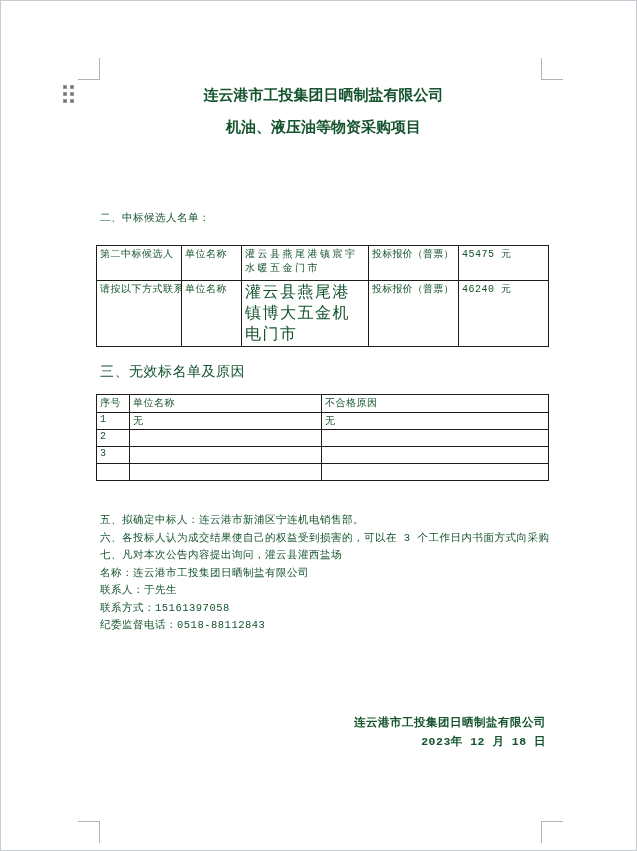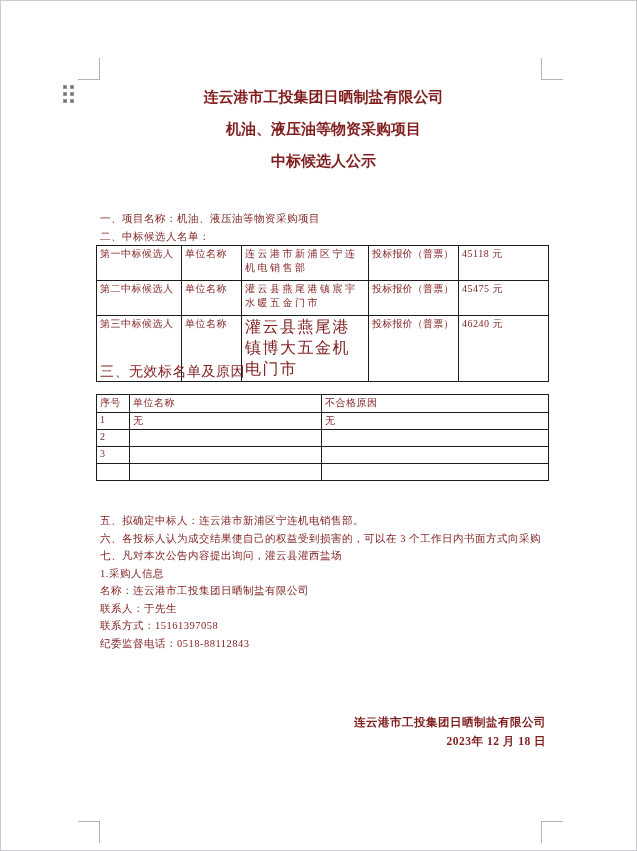"连云港市工投集团日晒制盐有限公司" .page { color: #7f1d1d -> #14532d; font-family: Liberation Serif, serif -> Liberation Mono, monospace }
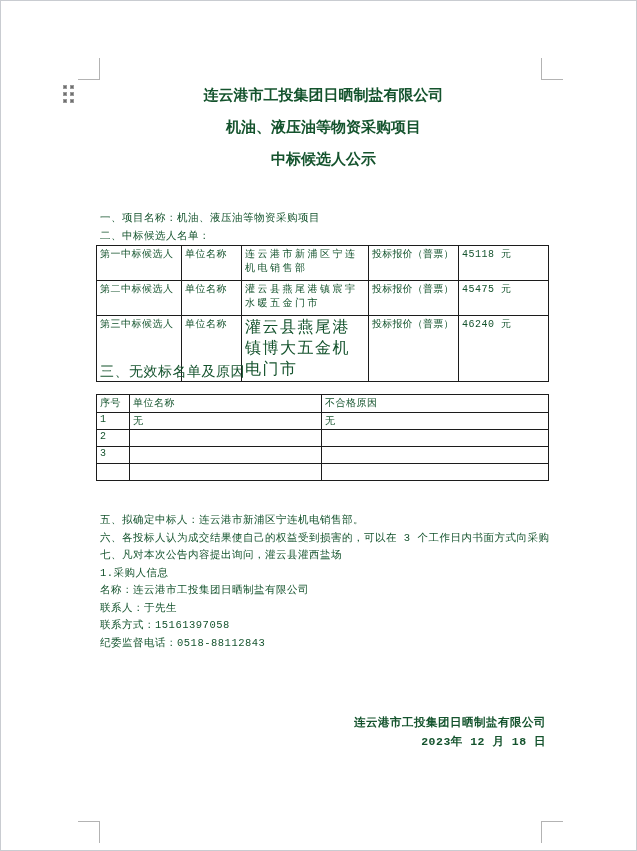"中标候选人公示" div { html: <div>中标候选人公示</div> -> none }
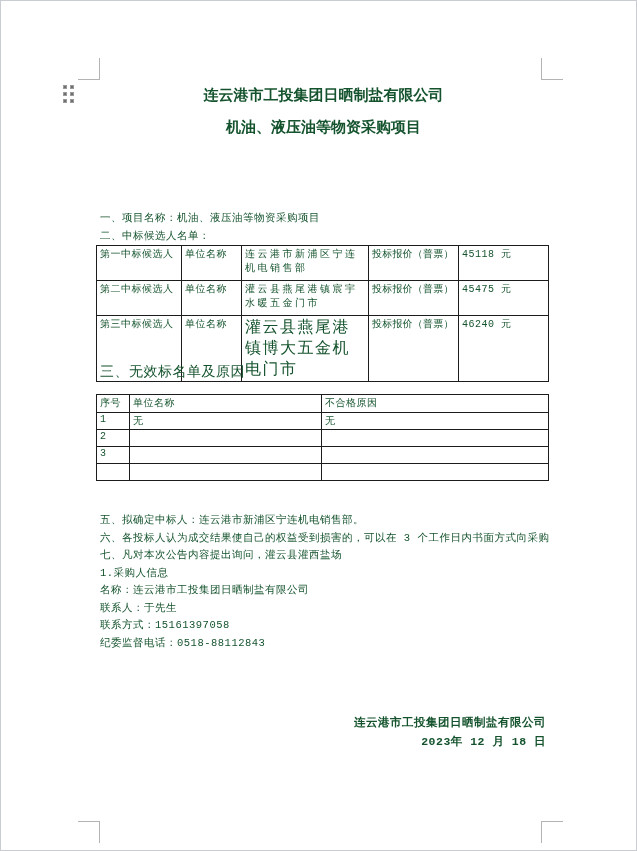"一、项目名称：机油、液压油等物资采购项目" div { html: <div>一、项目名称：机油、液压油等物资采购项目</div> -> none }
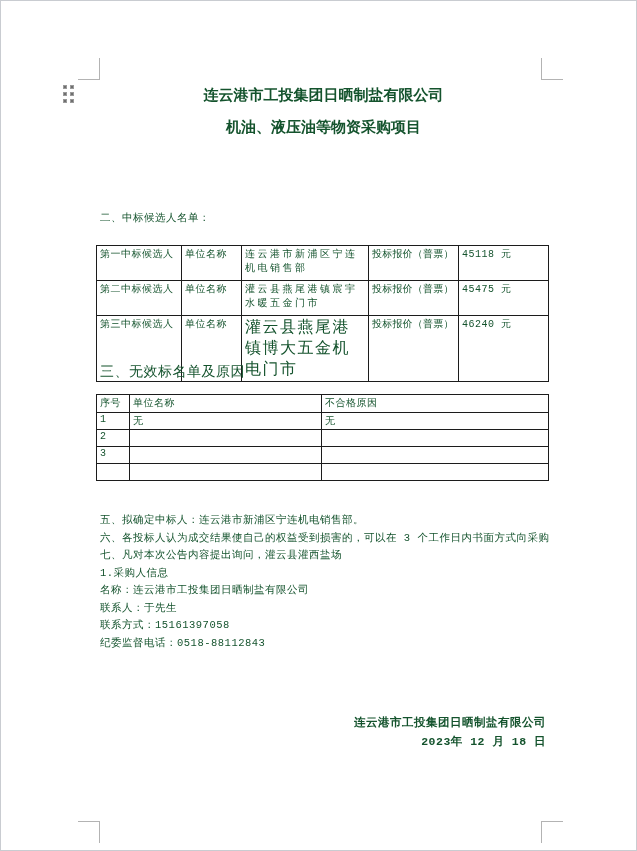"第一中标候选人" tr { html: <tr> <td>第一中标候选人</td> <td>单位名称</td> <td>连云港市新浦区宁连机电销售部</td> <td>投标报价（普票）</td> <td>45118 元</td> </tr> -> none }
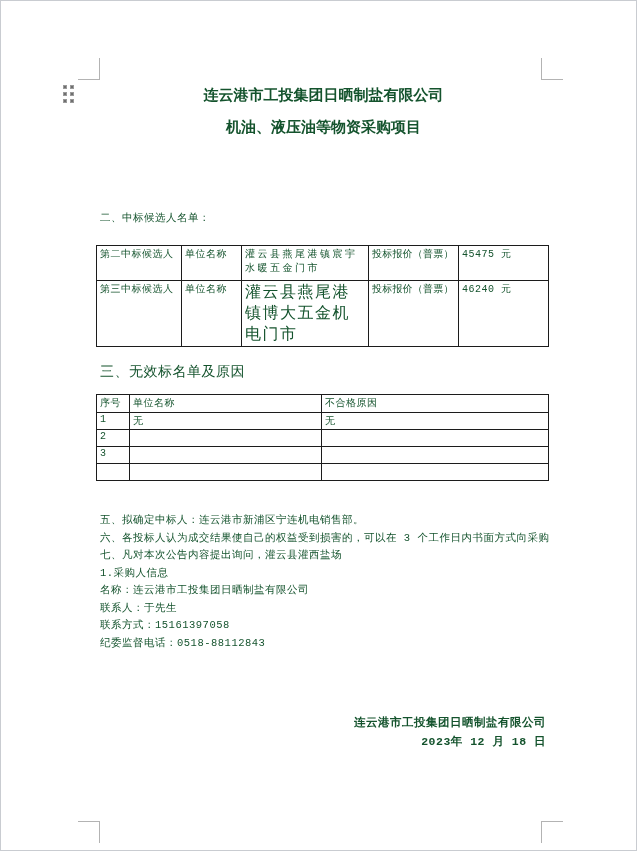"第三中标候选人" td.cell-rank { text: 第三中标候选人 -> 请按以下方式联系 }
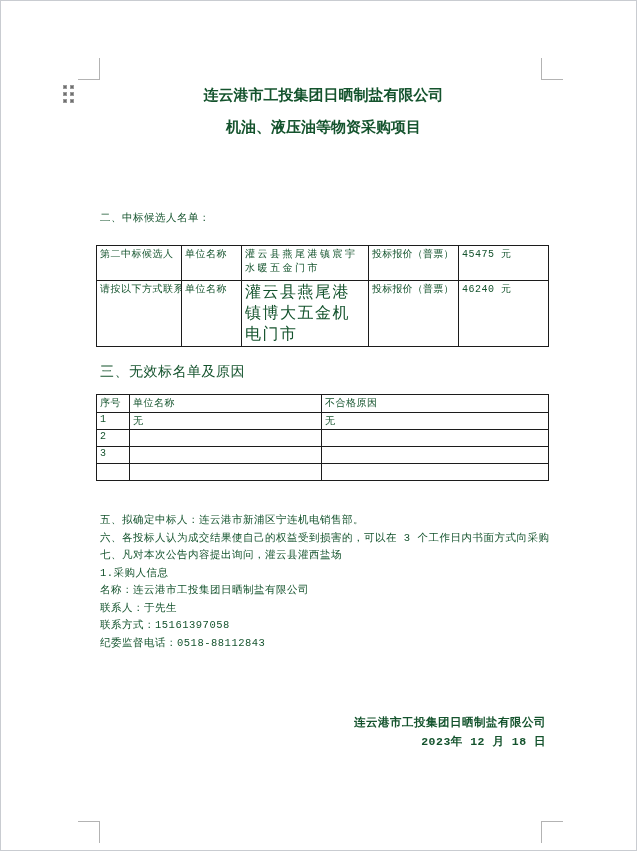"1.采购人信息" div { html: <div>1.采购人信息</div> -> none }
